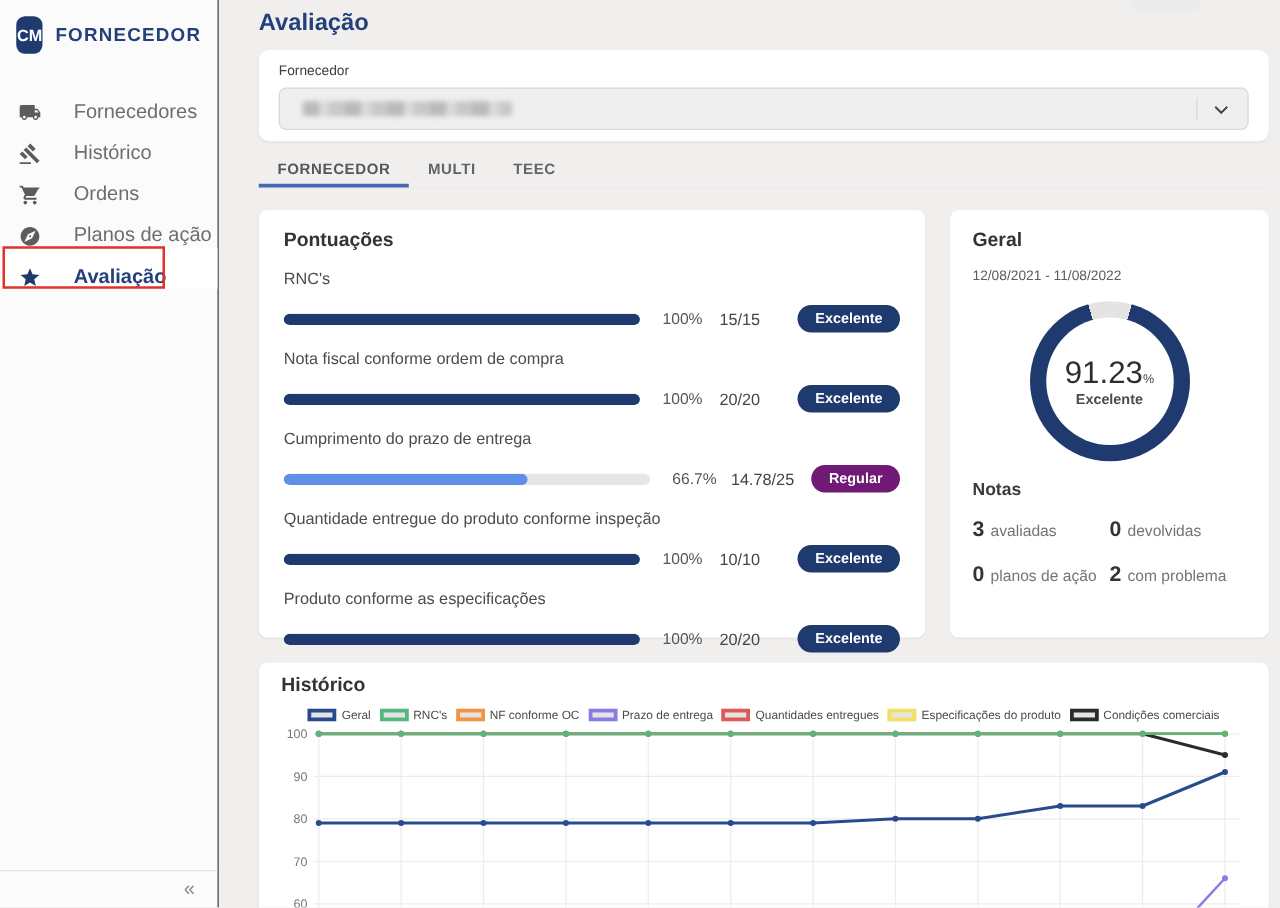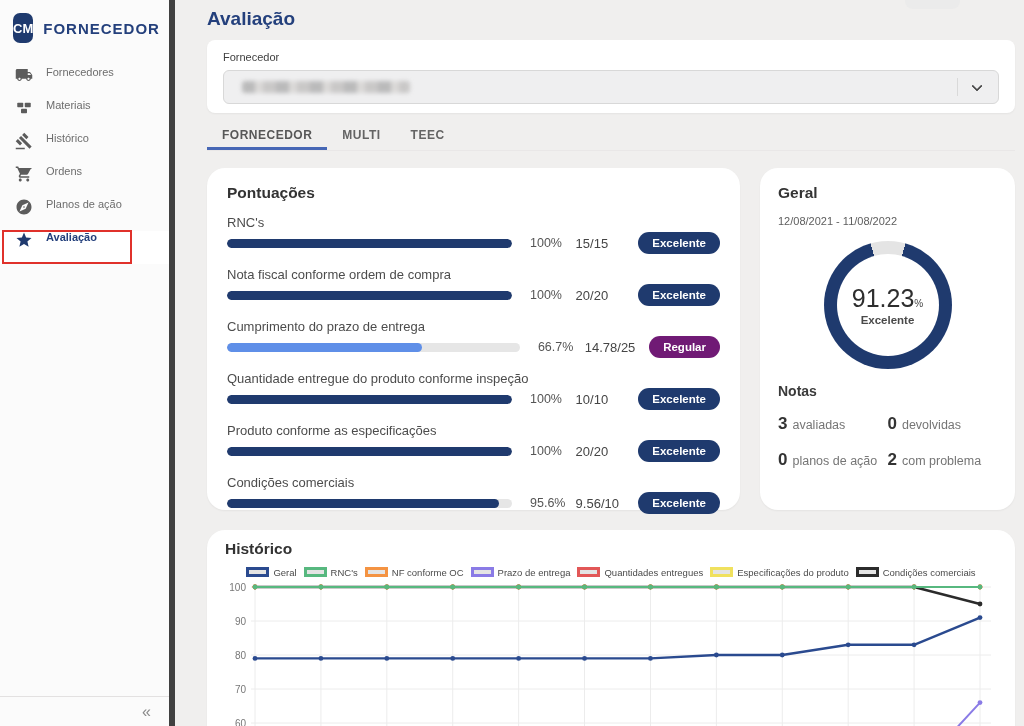"CM" .sidebar { border-right: 6px solid #404040 -> 1px solid #404040 }
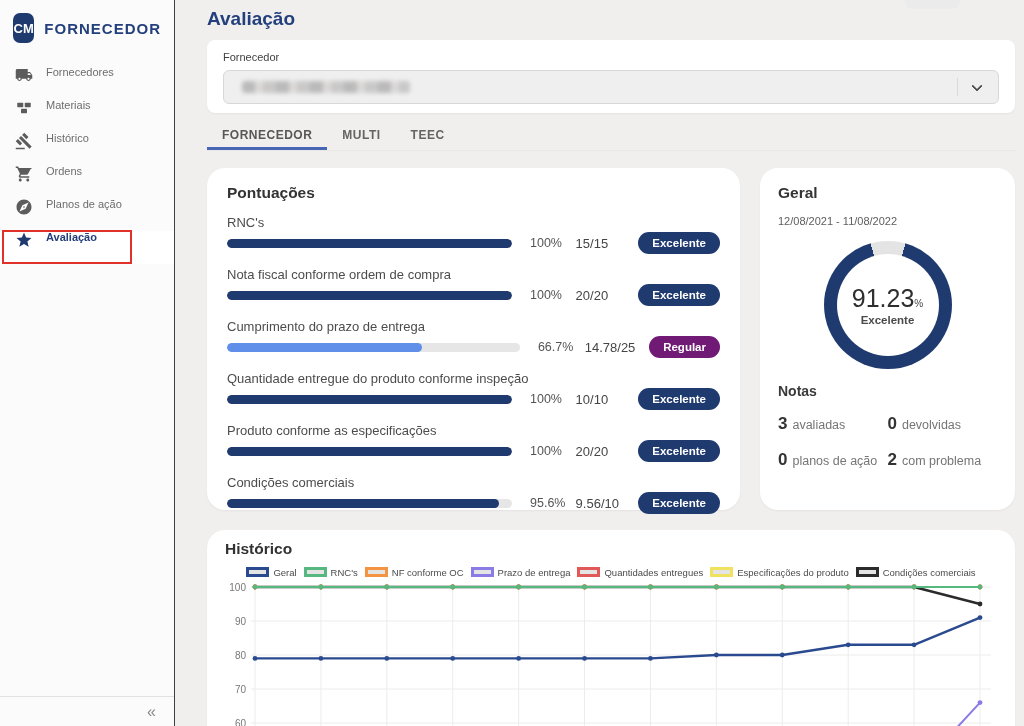"Fornecedores" .menu-item { align-items: flex-start -> flex-end; font-size: 11px -> 16px; gap: 13px -> 26px }
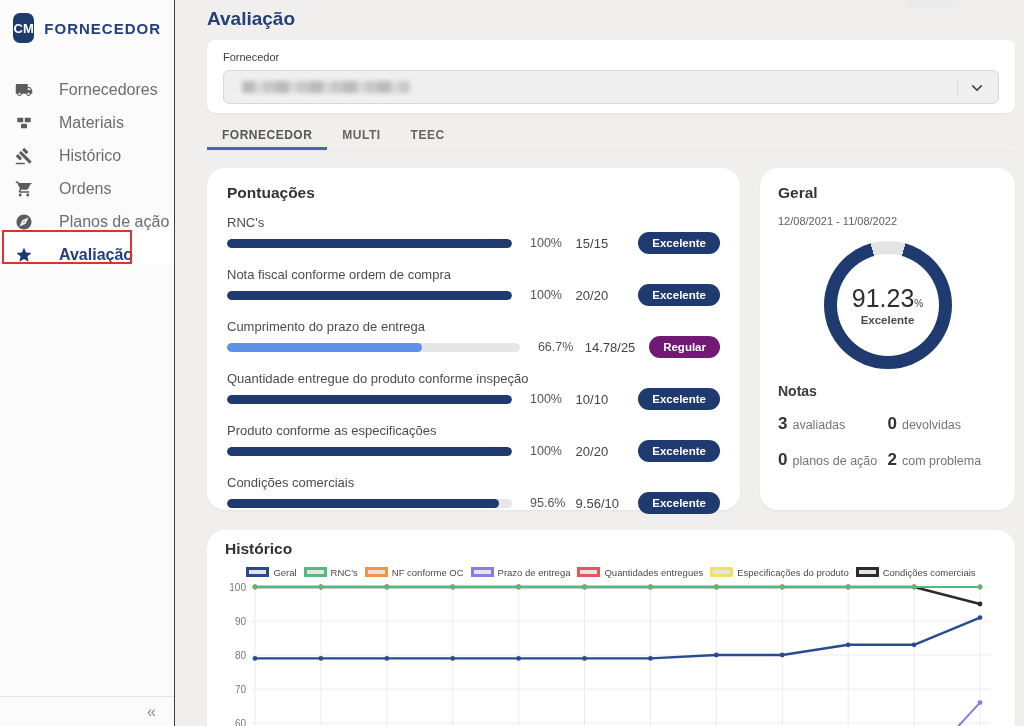"Materiais" div.menu-item { html: <div> <svg> <rect></rect> <rect></rect> <rect></rect> </svg> <span>Materiais</span> </div> -> none }
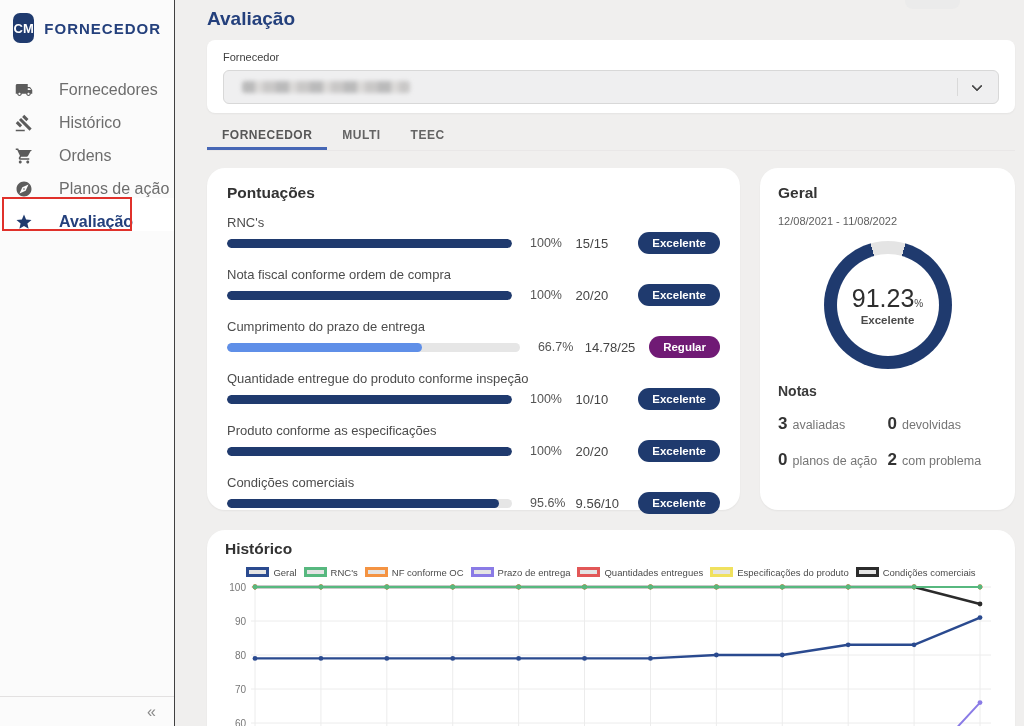"Pontuações" .card { border-radius: 18px -> 7px }
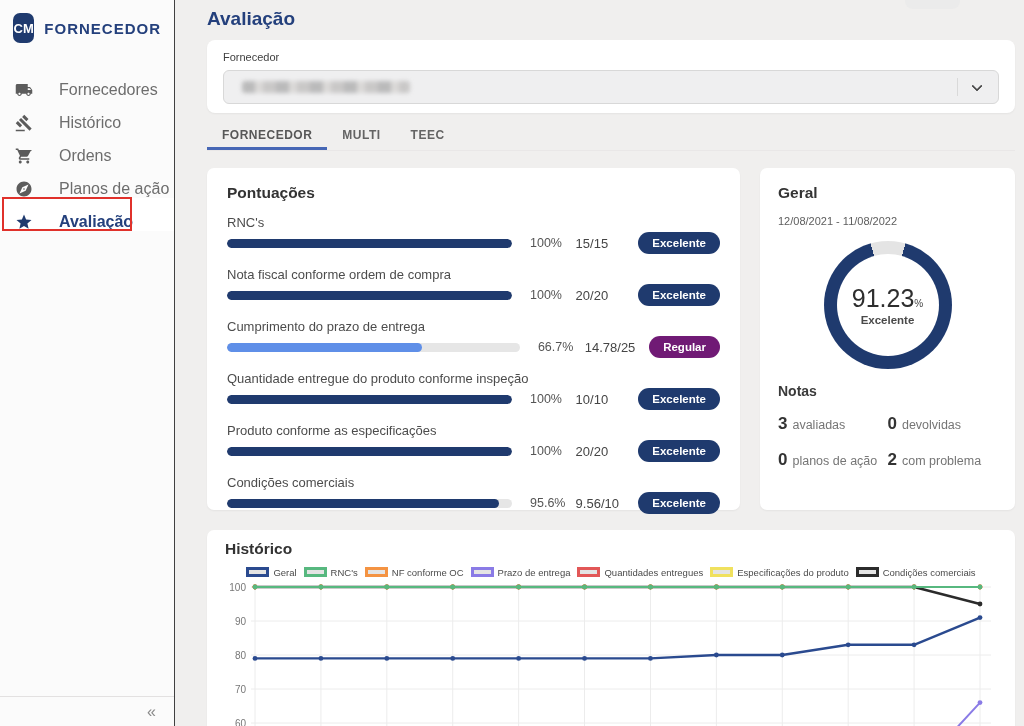"100%" .score-line { margin-top: 2px -> 14px }
